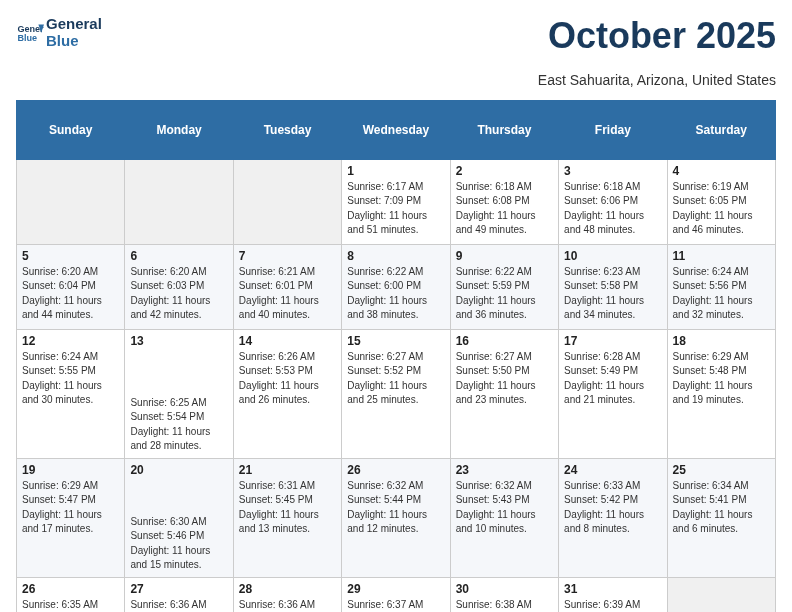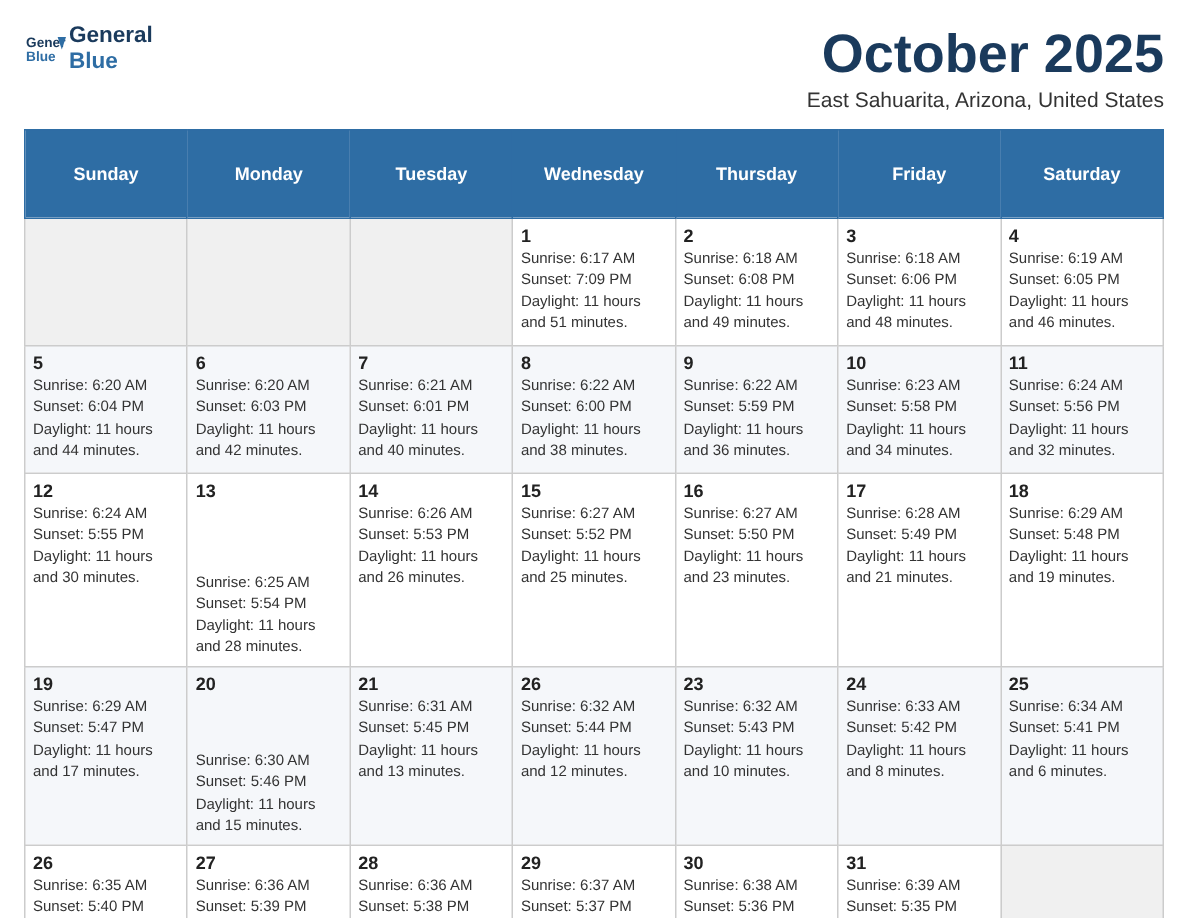"East Sahuarita, Arizona, United States" .location { margin-top: 2px -> 16px }
